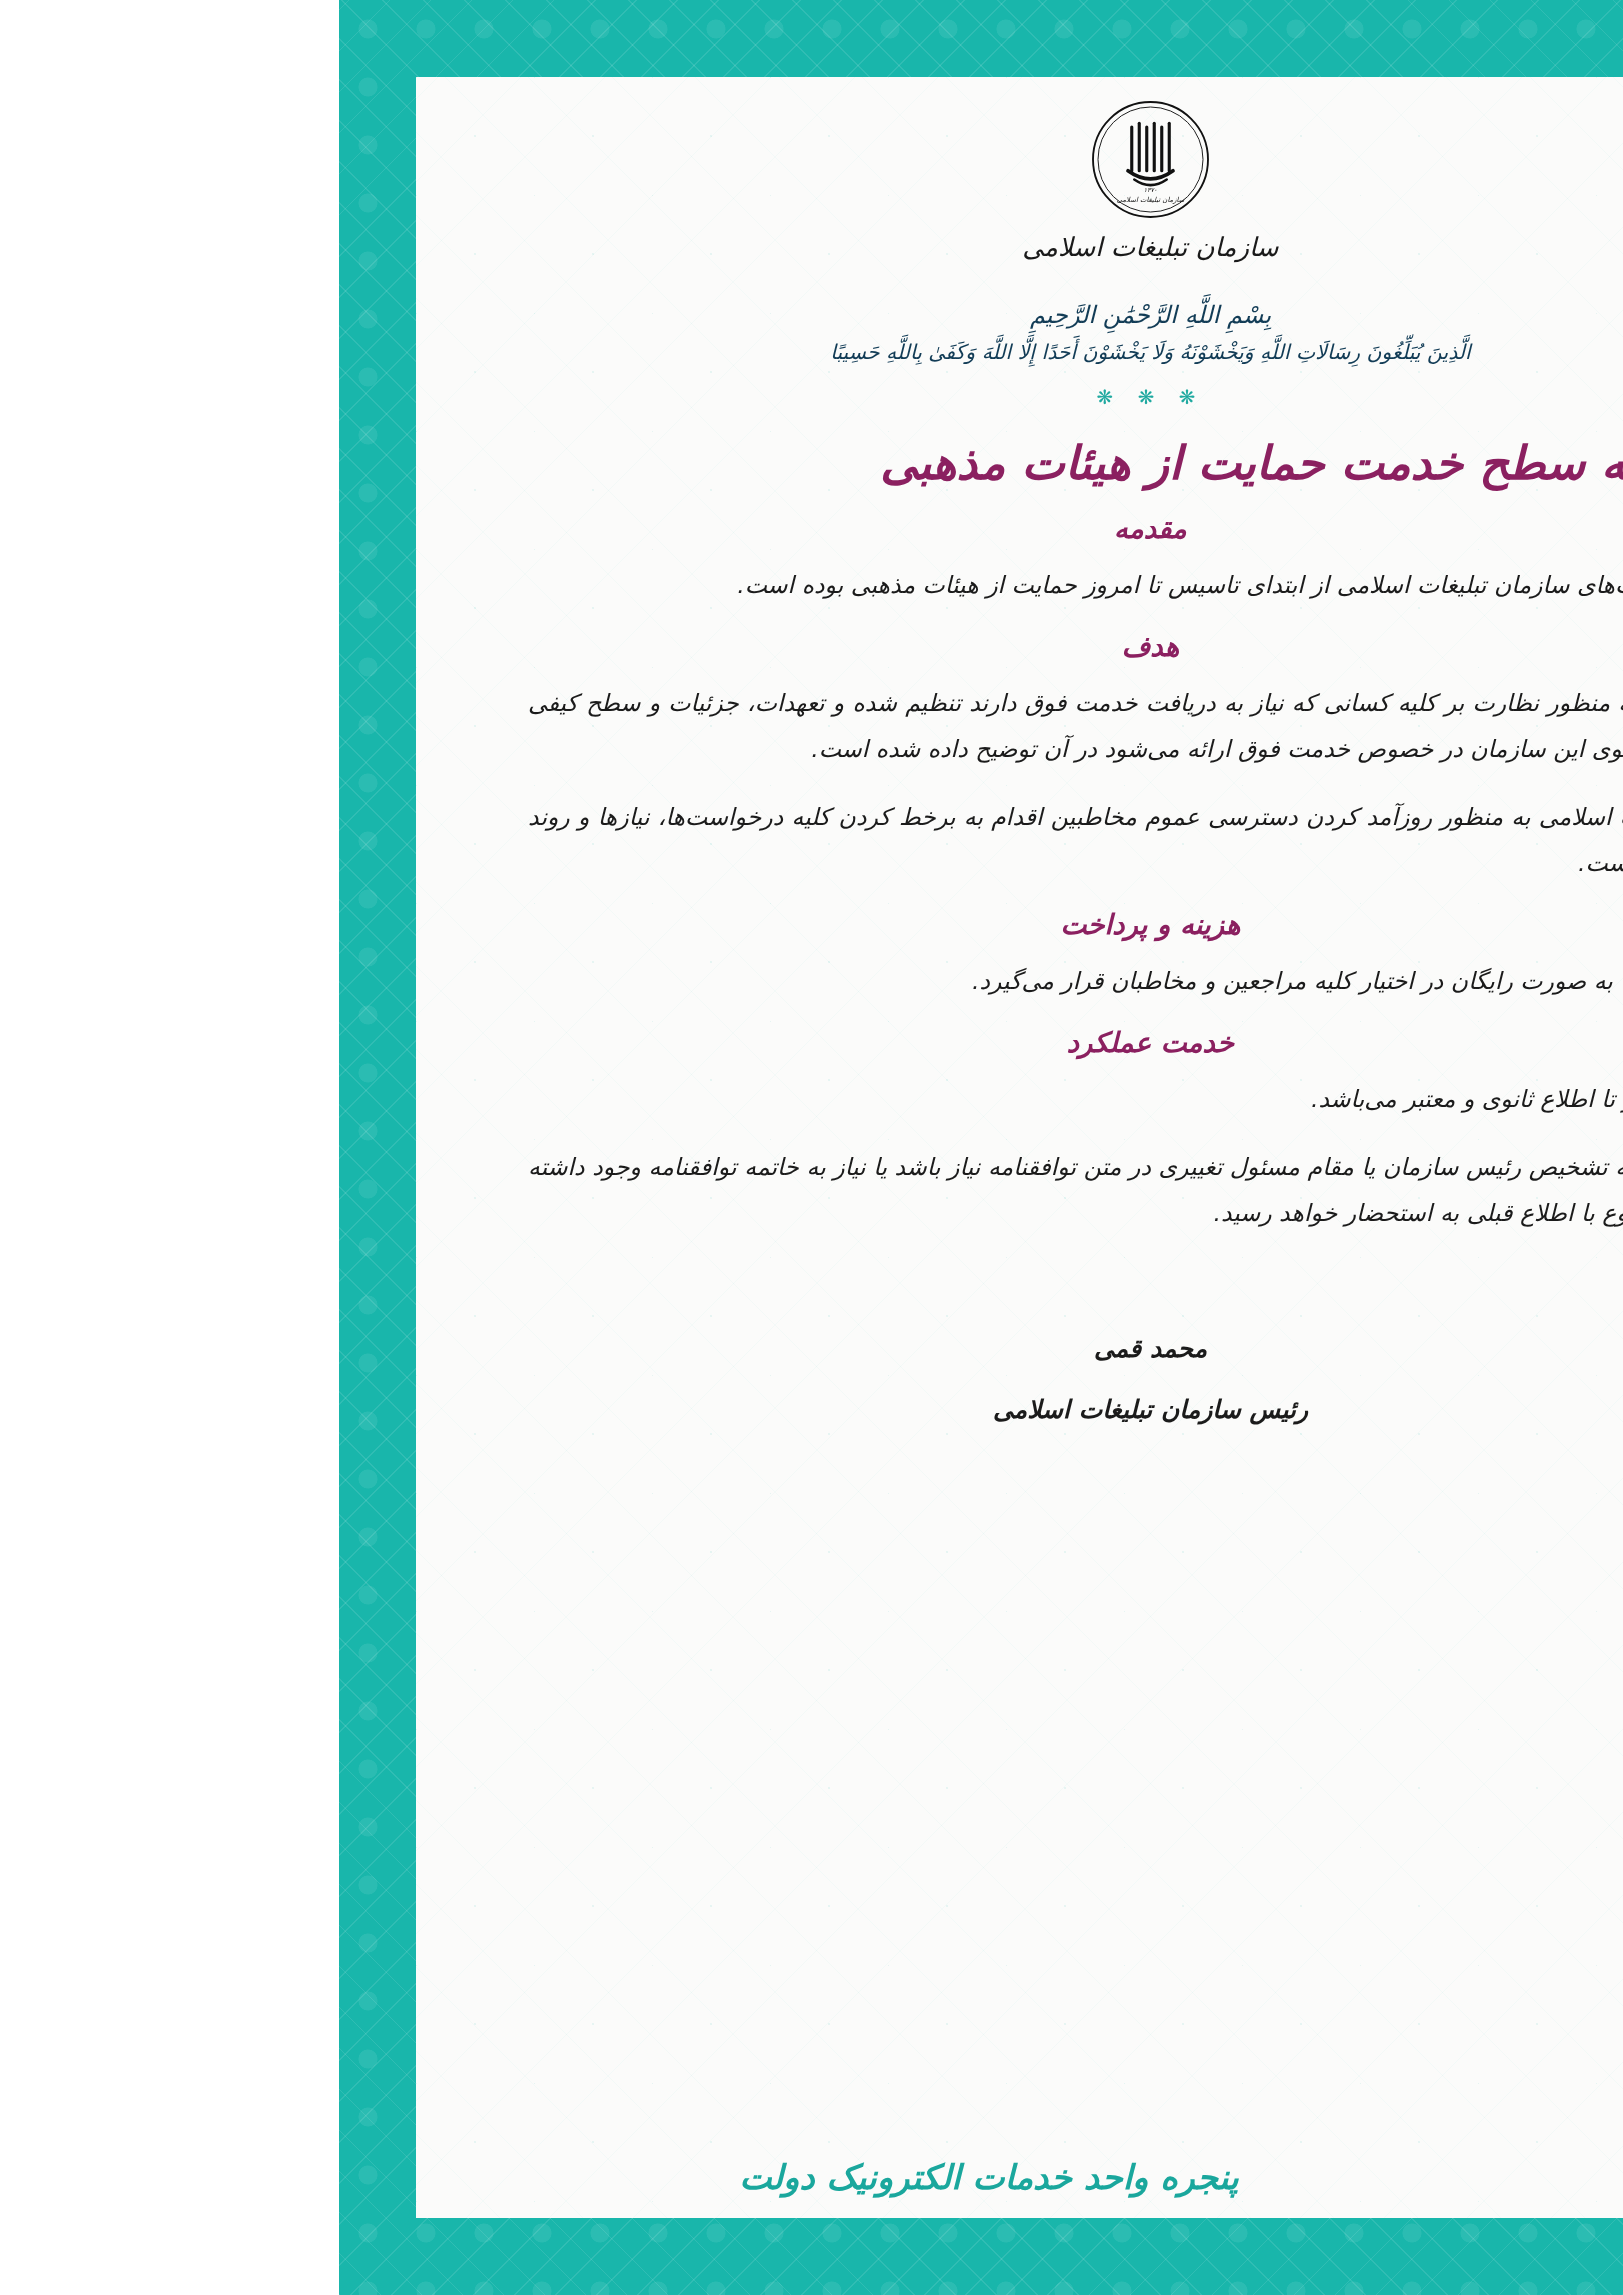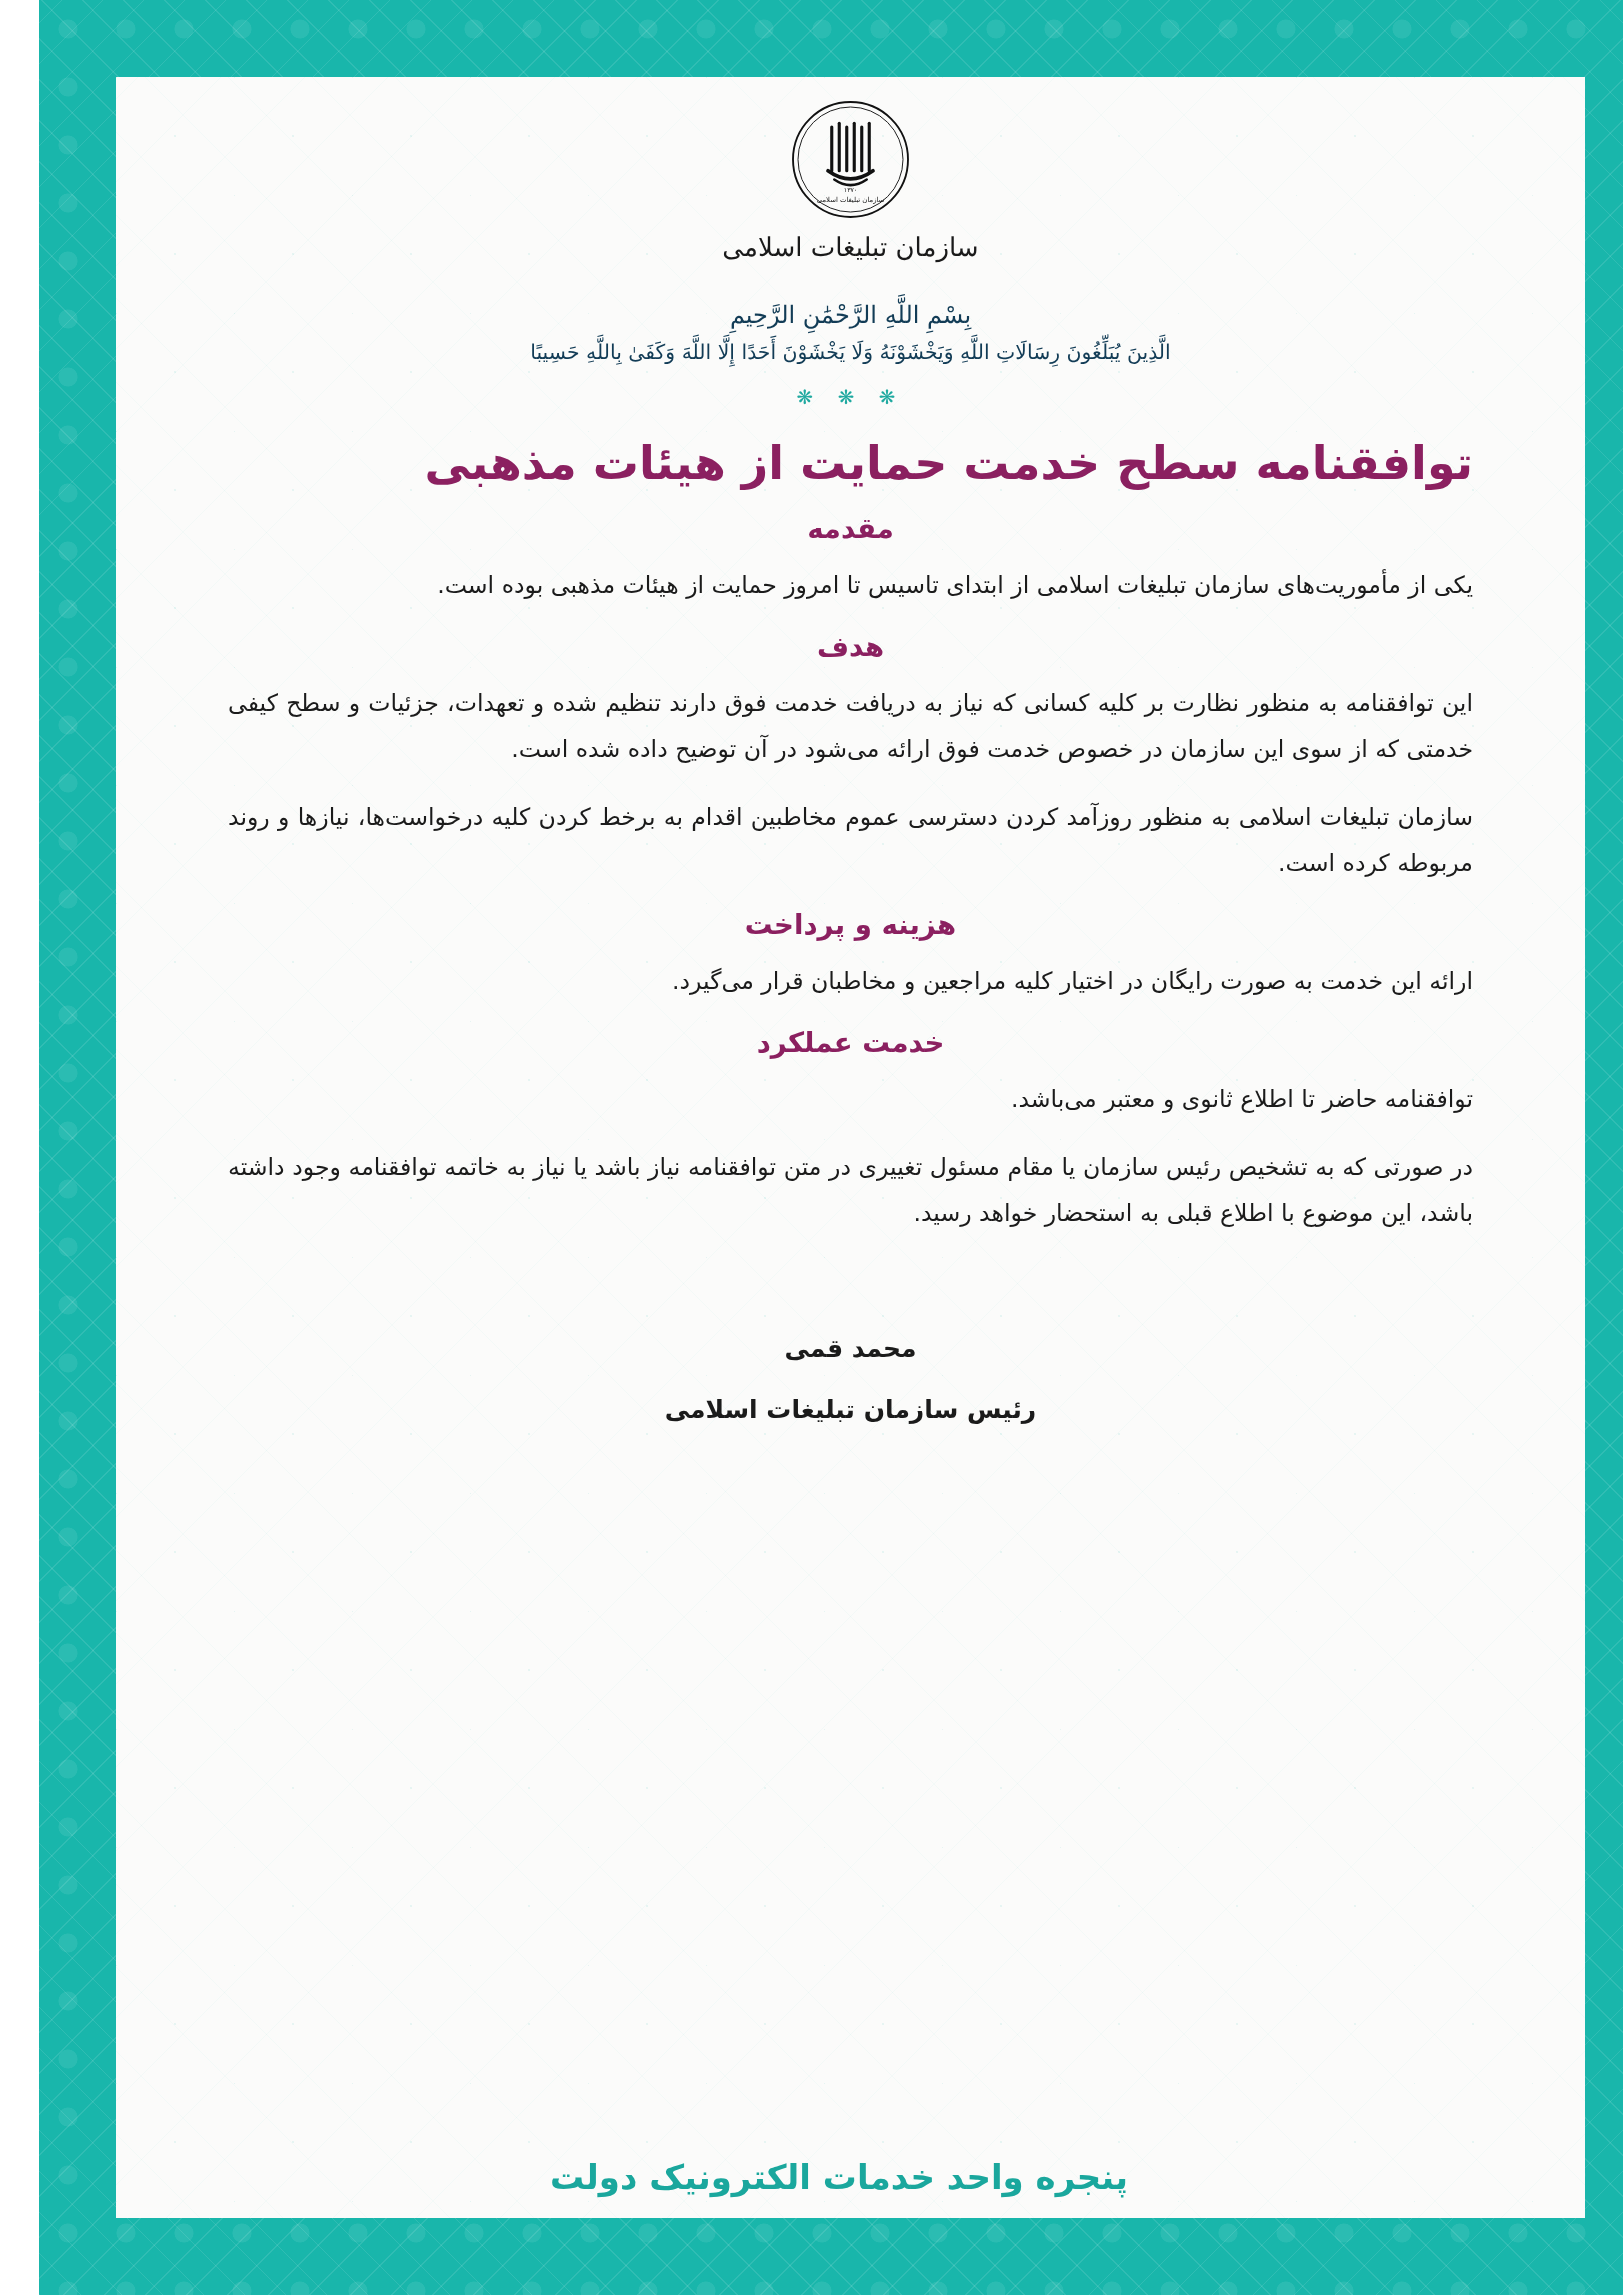"سازمان تبلیغات اسلامی" .page { font-style: none -> italic; width: 1584px -> 1284px }
